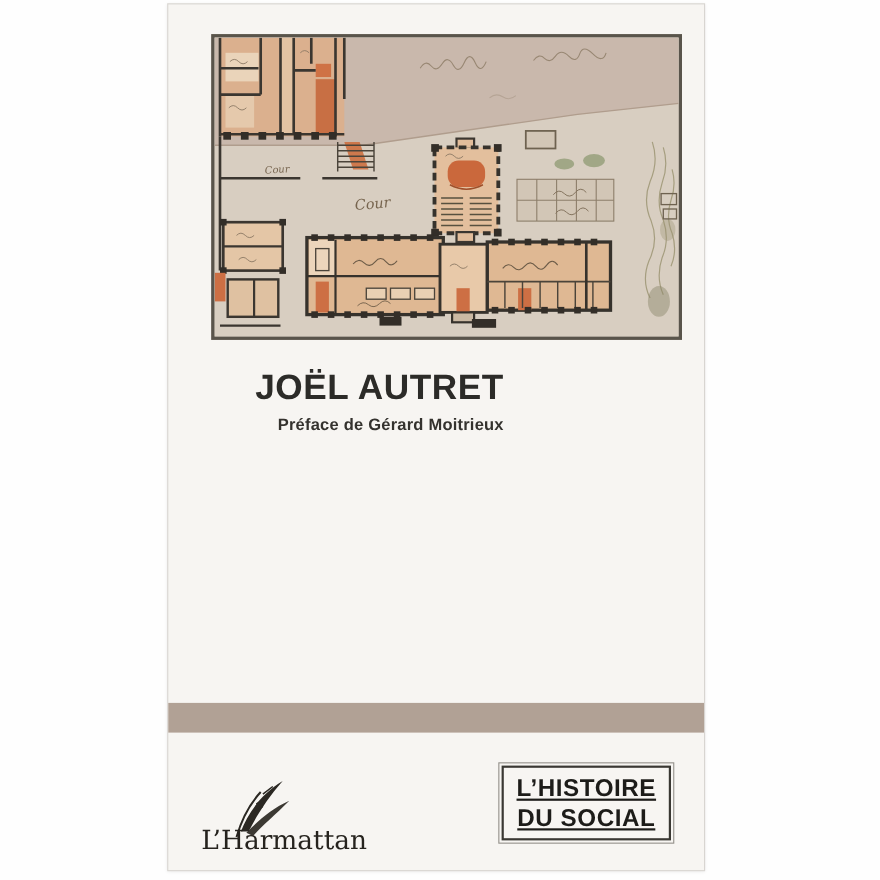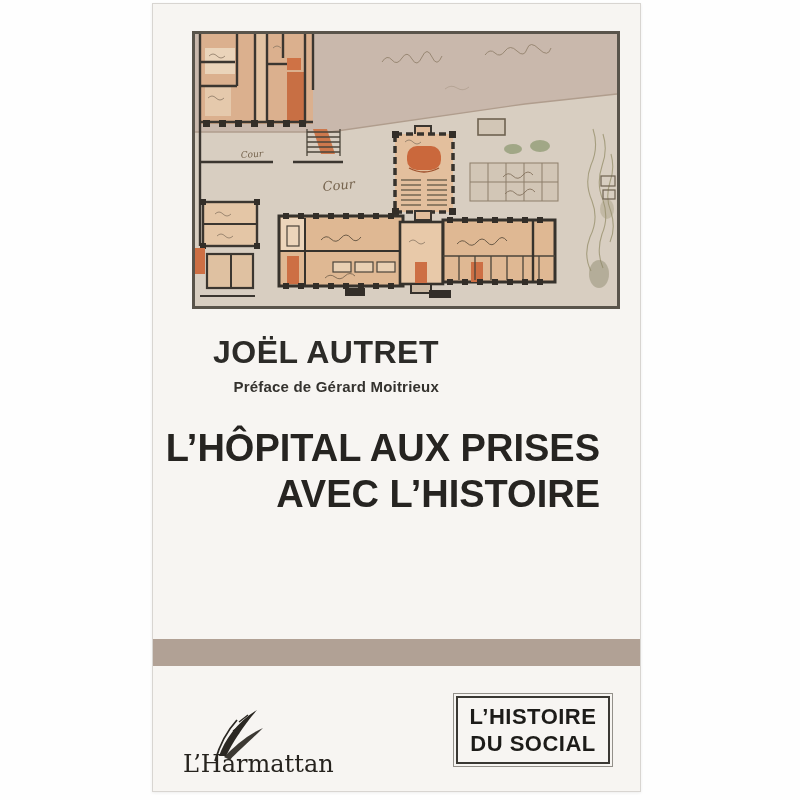"JOËL AUTRET" .author-block { left: 60px -> 79px }
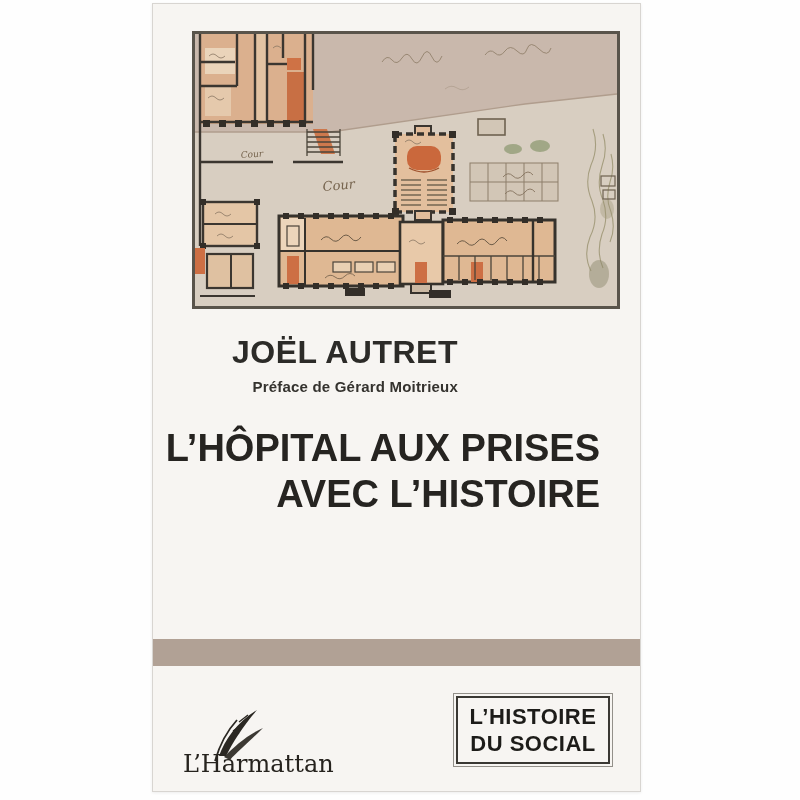"L’HÔPITAL AUX PRISES" div.title-block { html: <div> <div>L’HÔPITAL AUX PRISES</div> <div>AVEC L’HISTOIRE</div> </div> -> none }
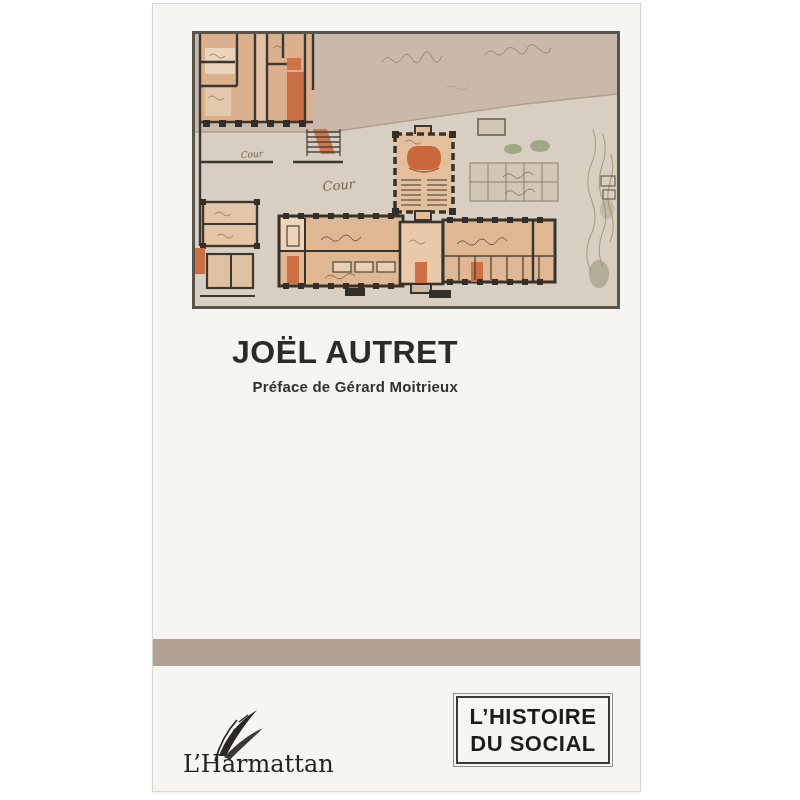"L’HISTOIRE" .collection-box { text-decoration: none -> underline }
